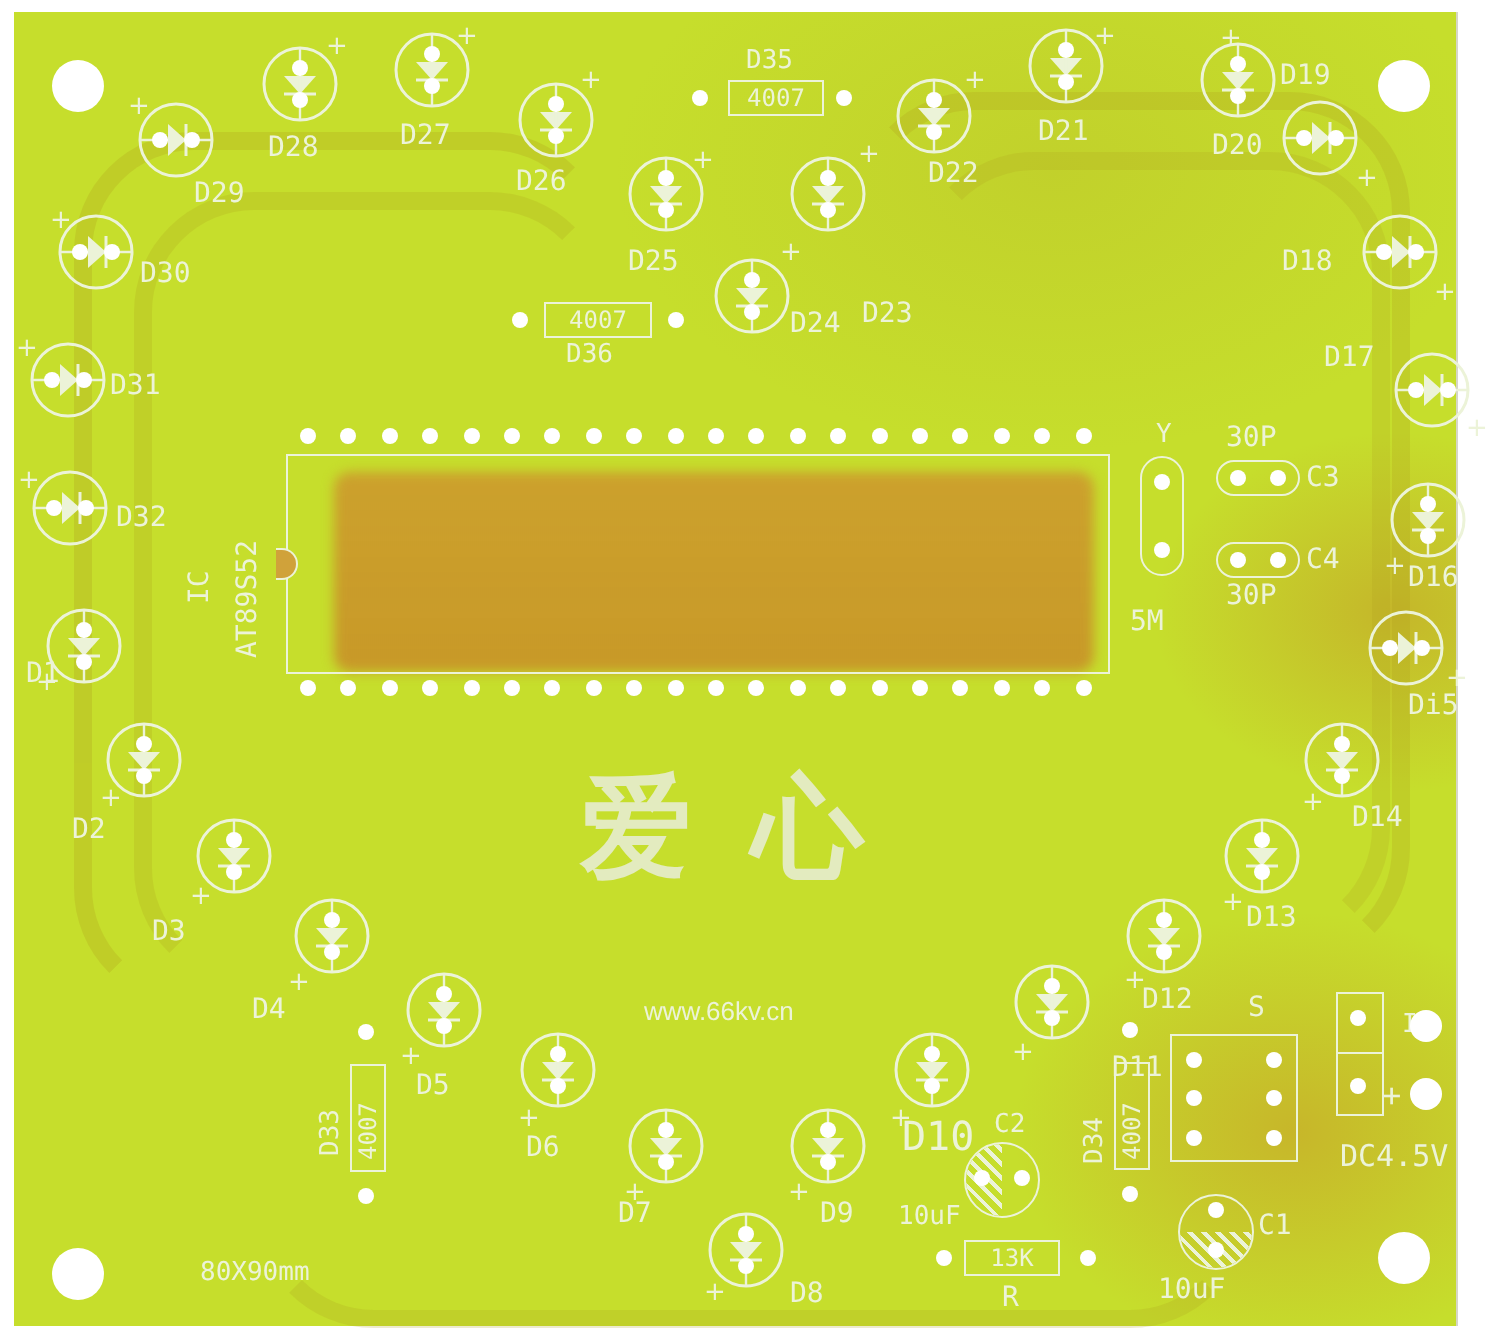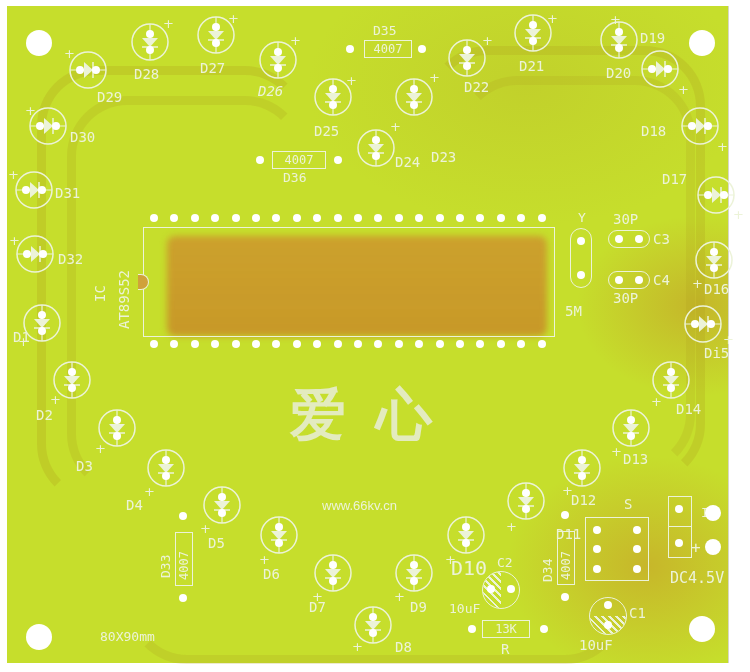"D26" div.silk { font-style: italic -> none }
